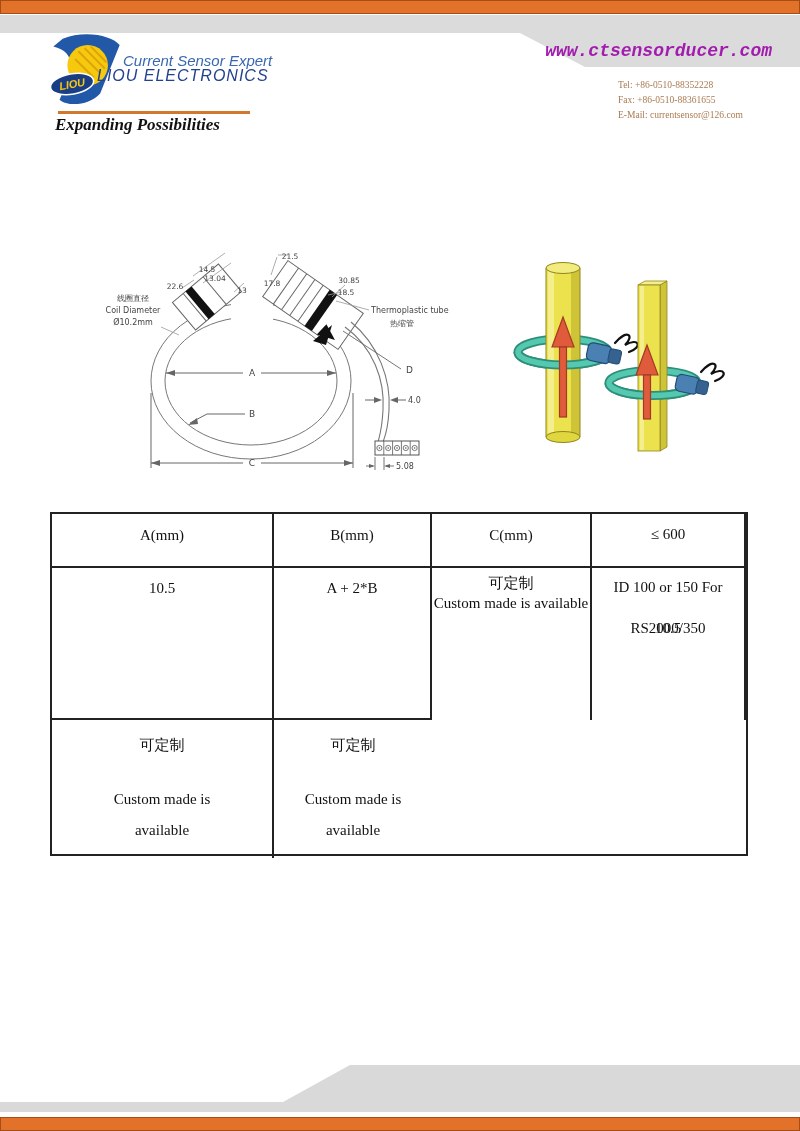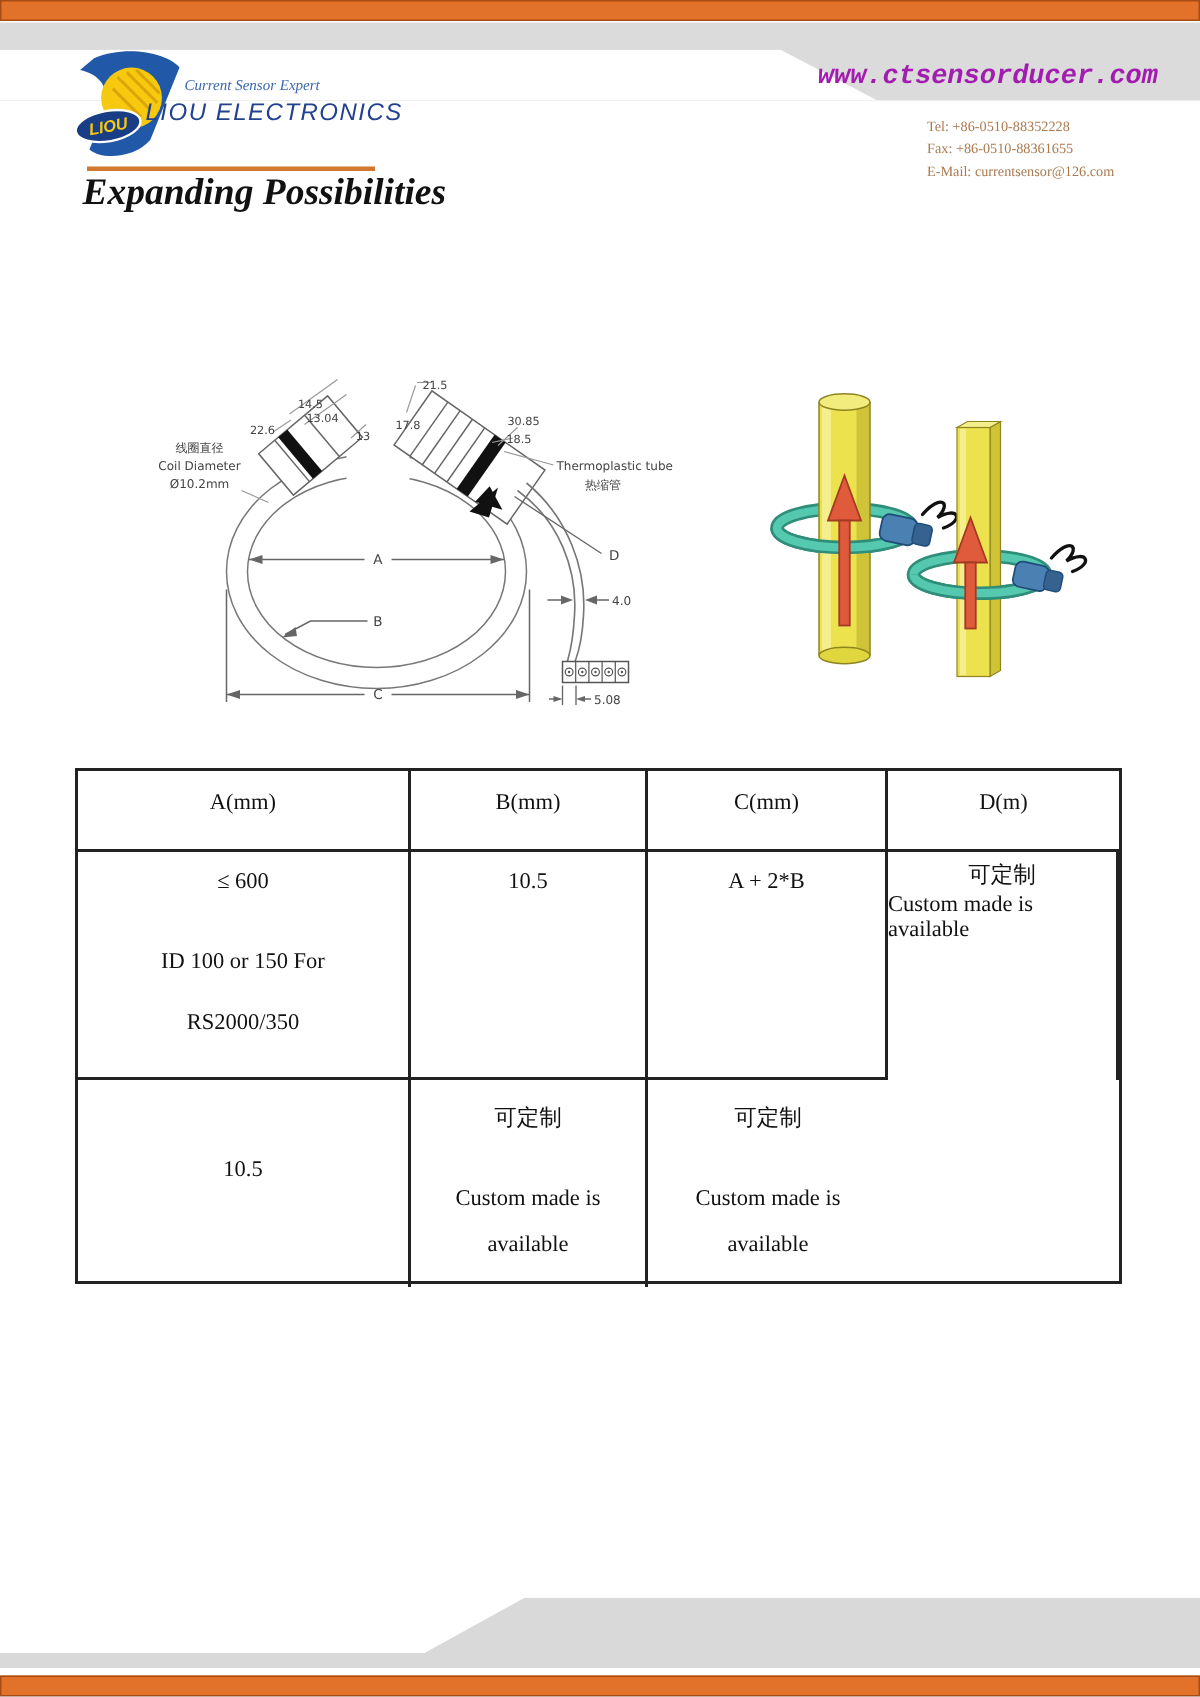"Current Sensor Expert" .logo-tagline { font-family: Liberation Serif, serif -> Liberation Sans, sans-serif; font-size: 10px -> 15px }
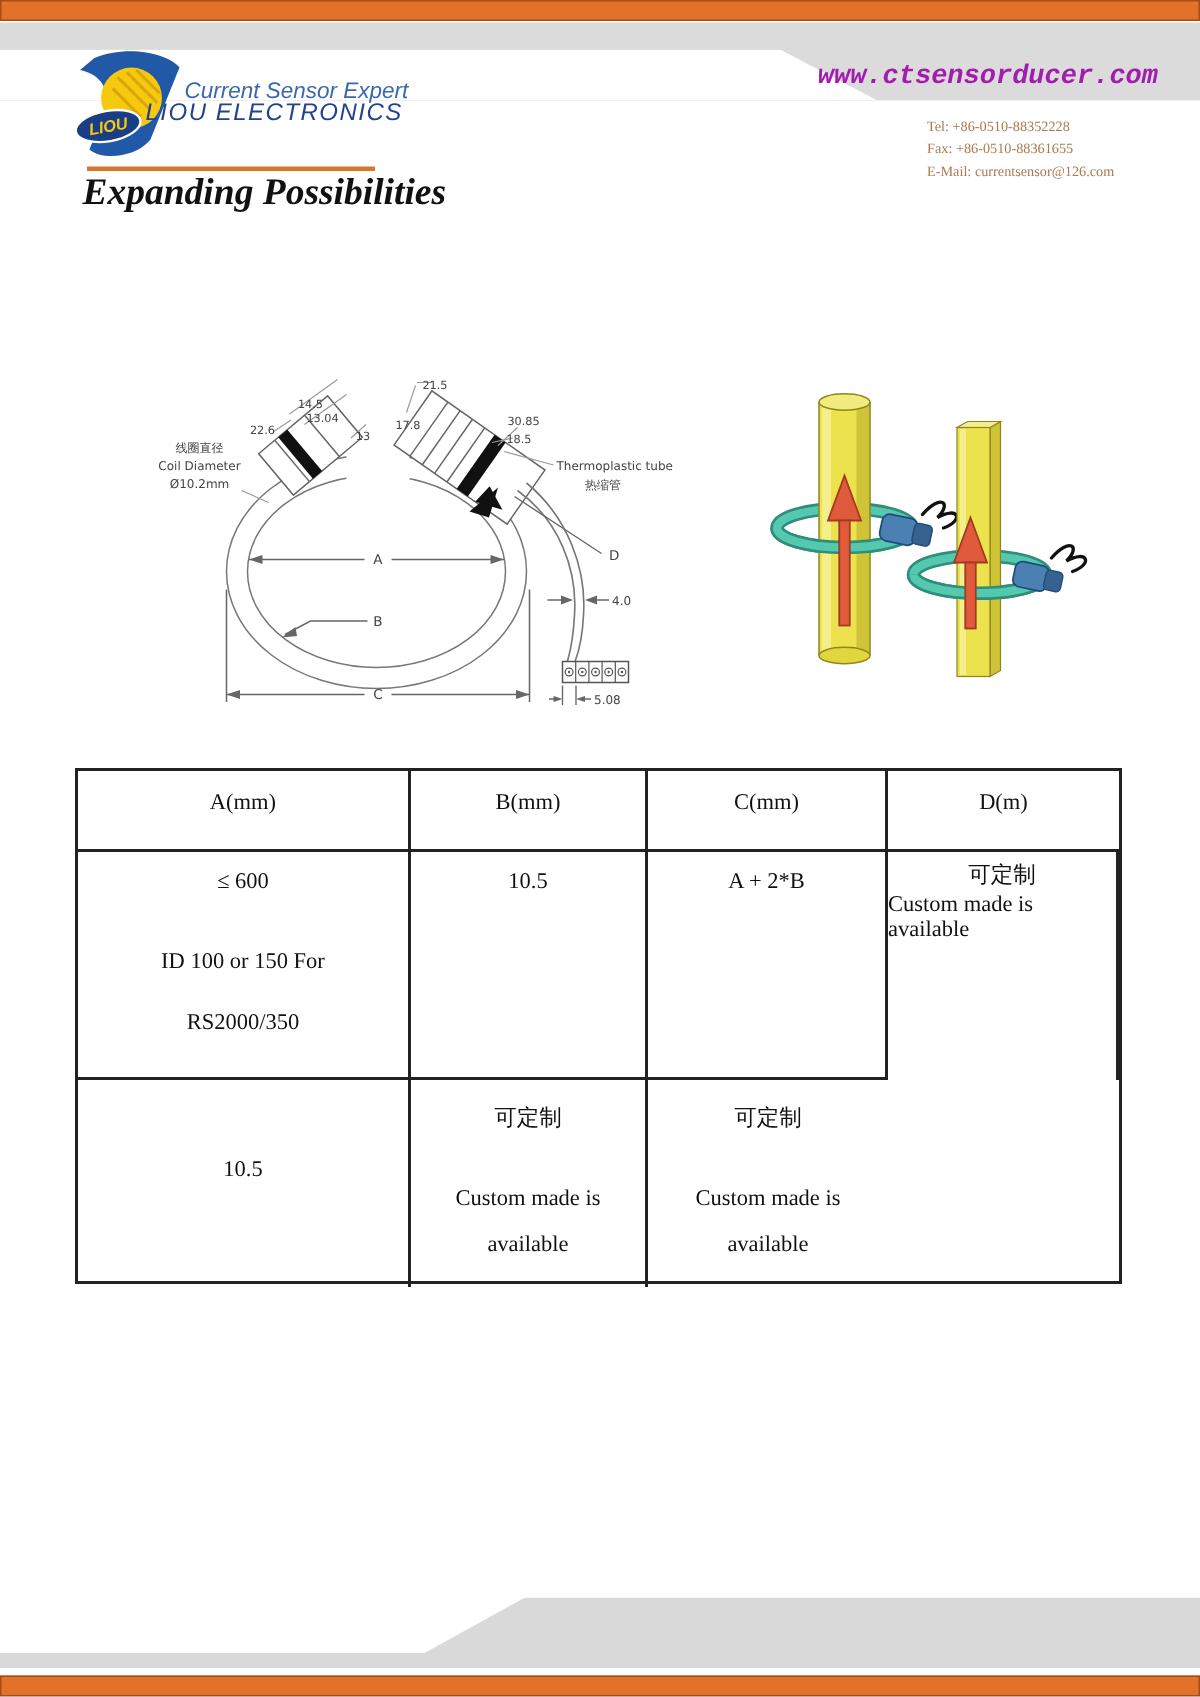"Expanding Possibilities" .slogan { font-size: 25px -> 17px }
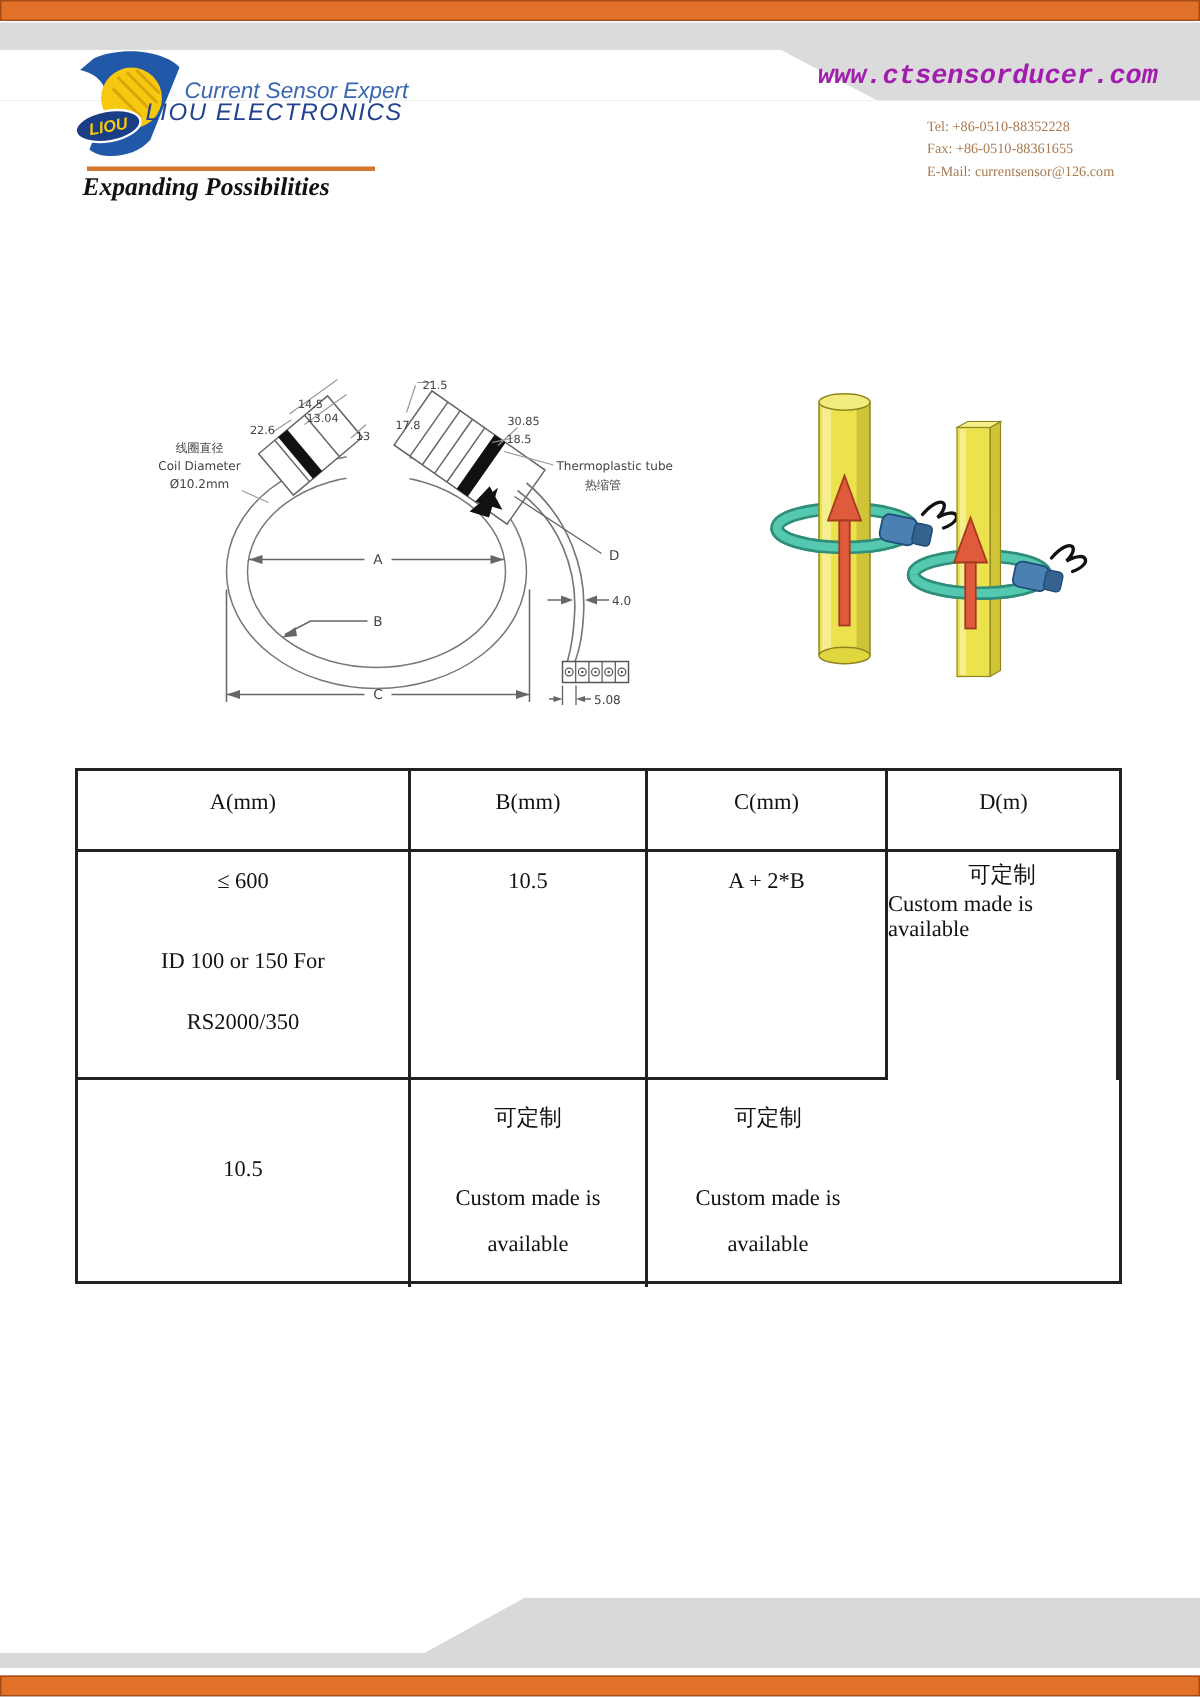"A(mm)" .cell { text-align: left -> center }
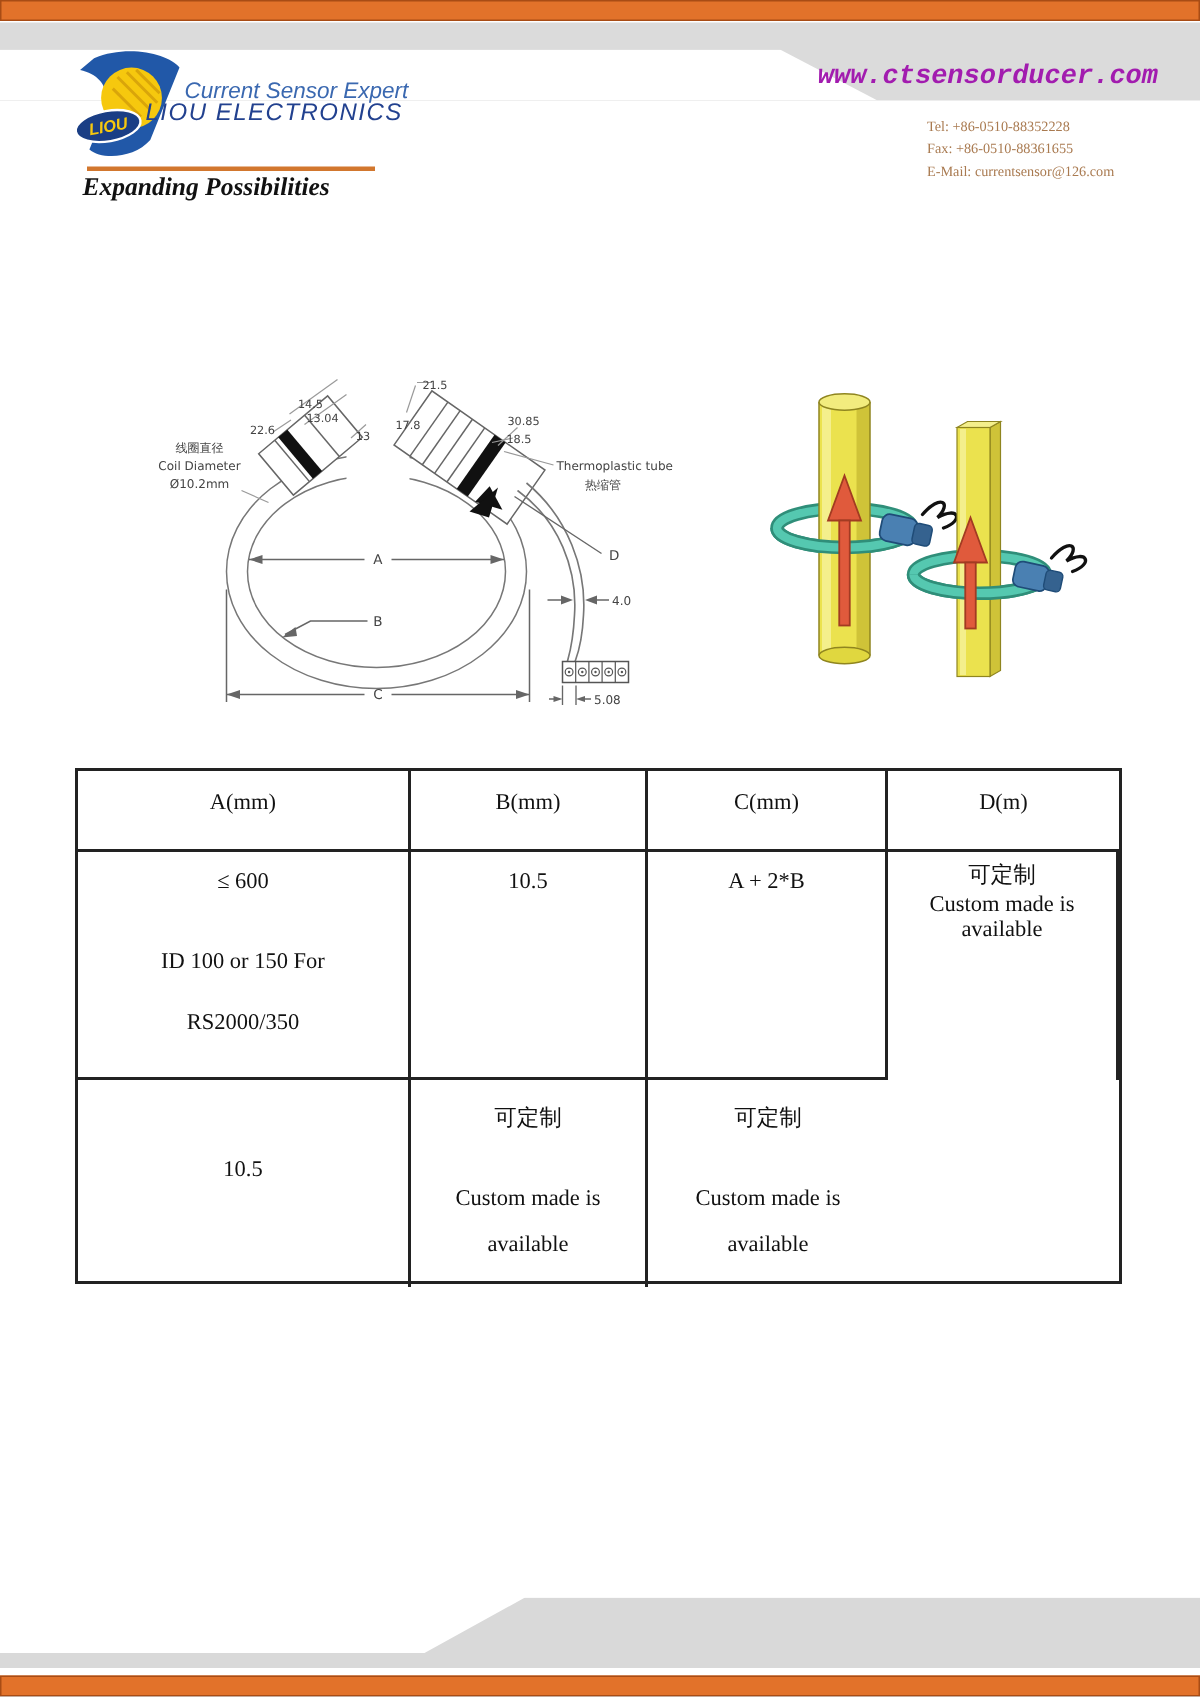"D(m)" div.cell { html: <div>D(m)</div> -> none }
